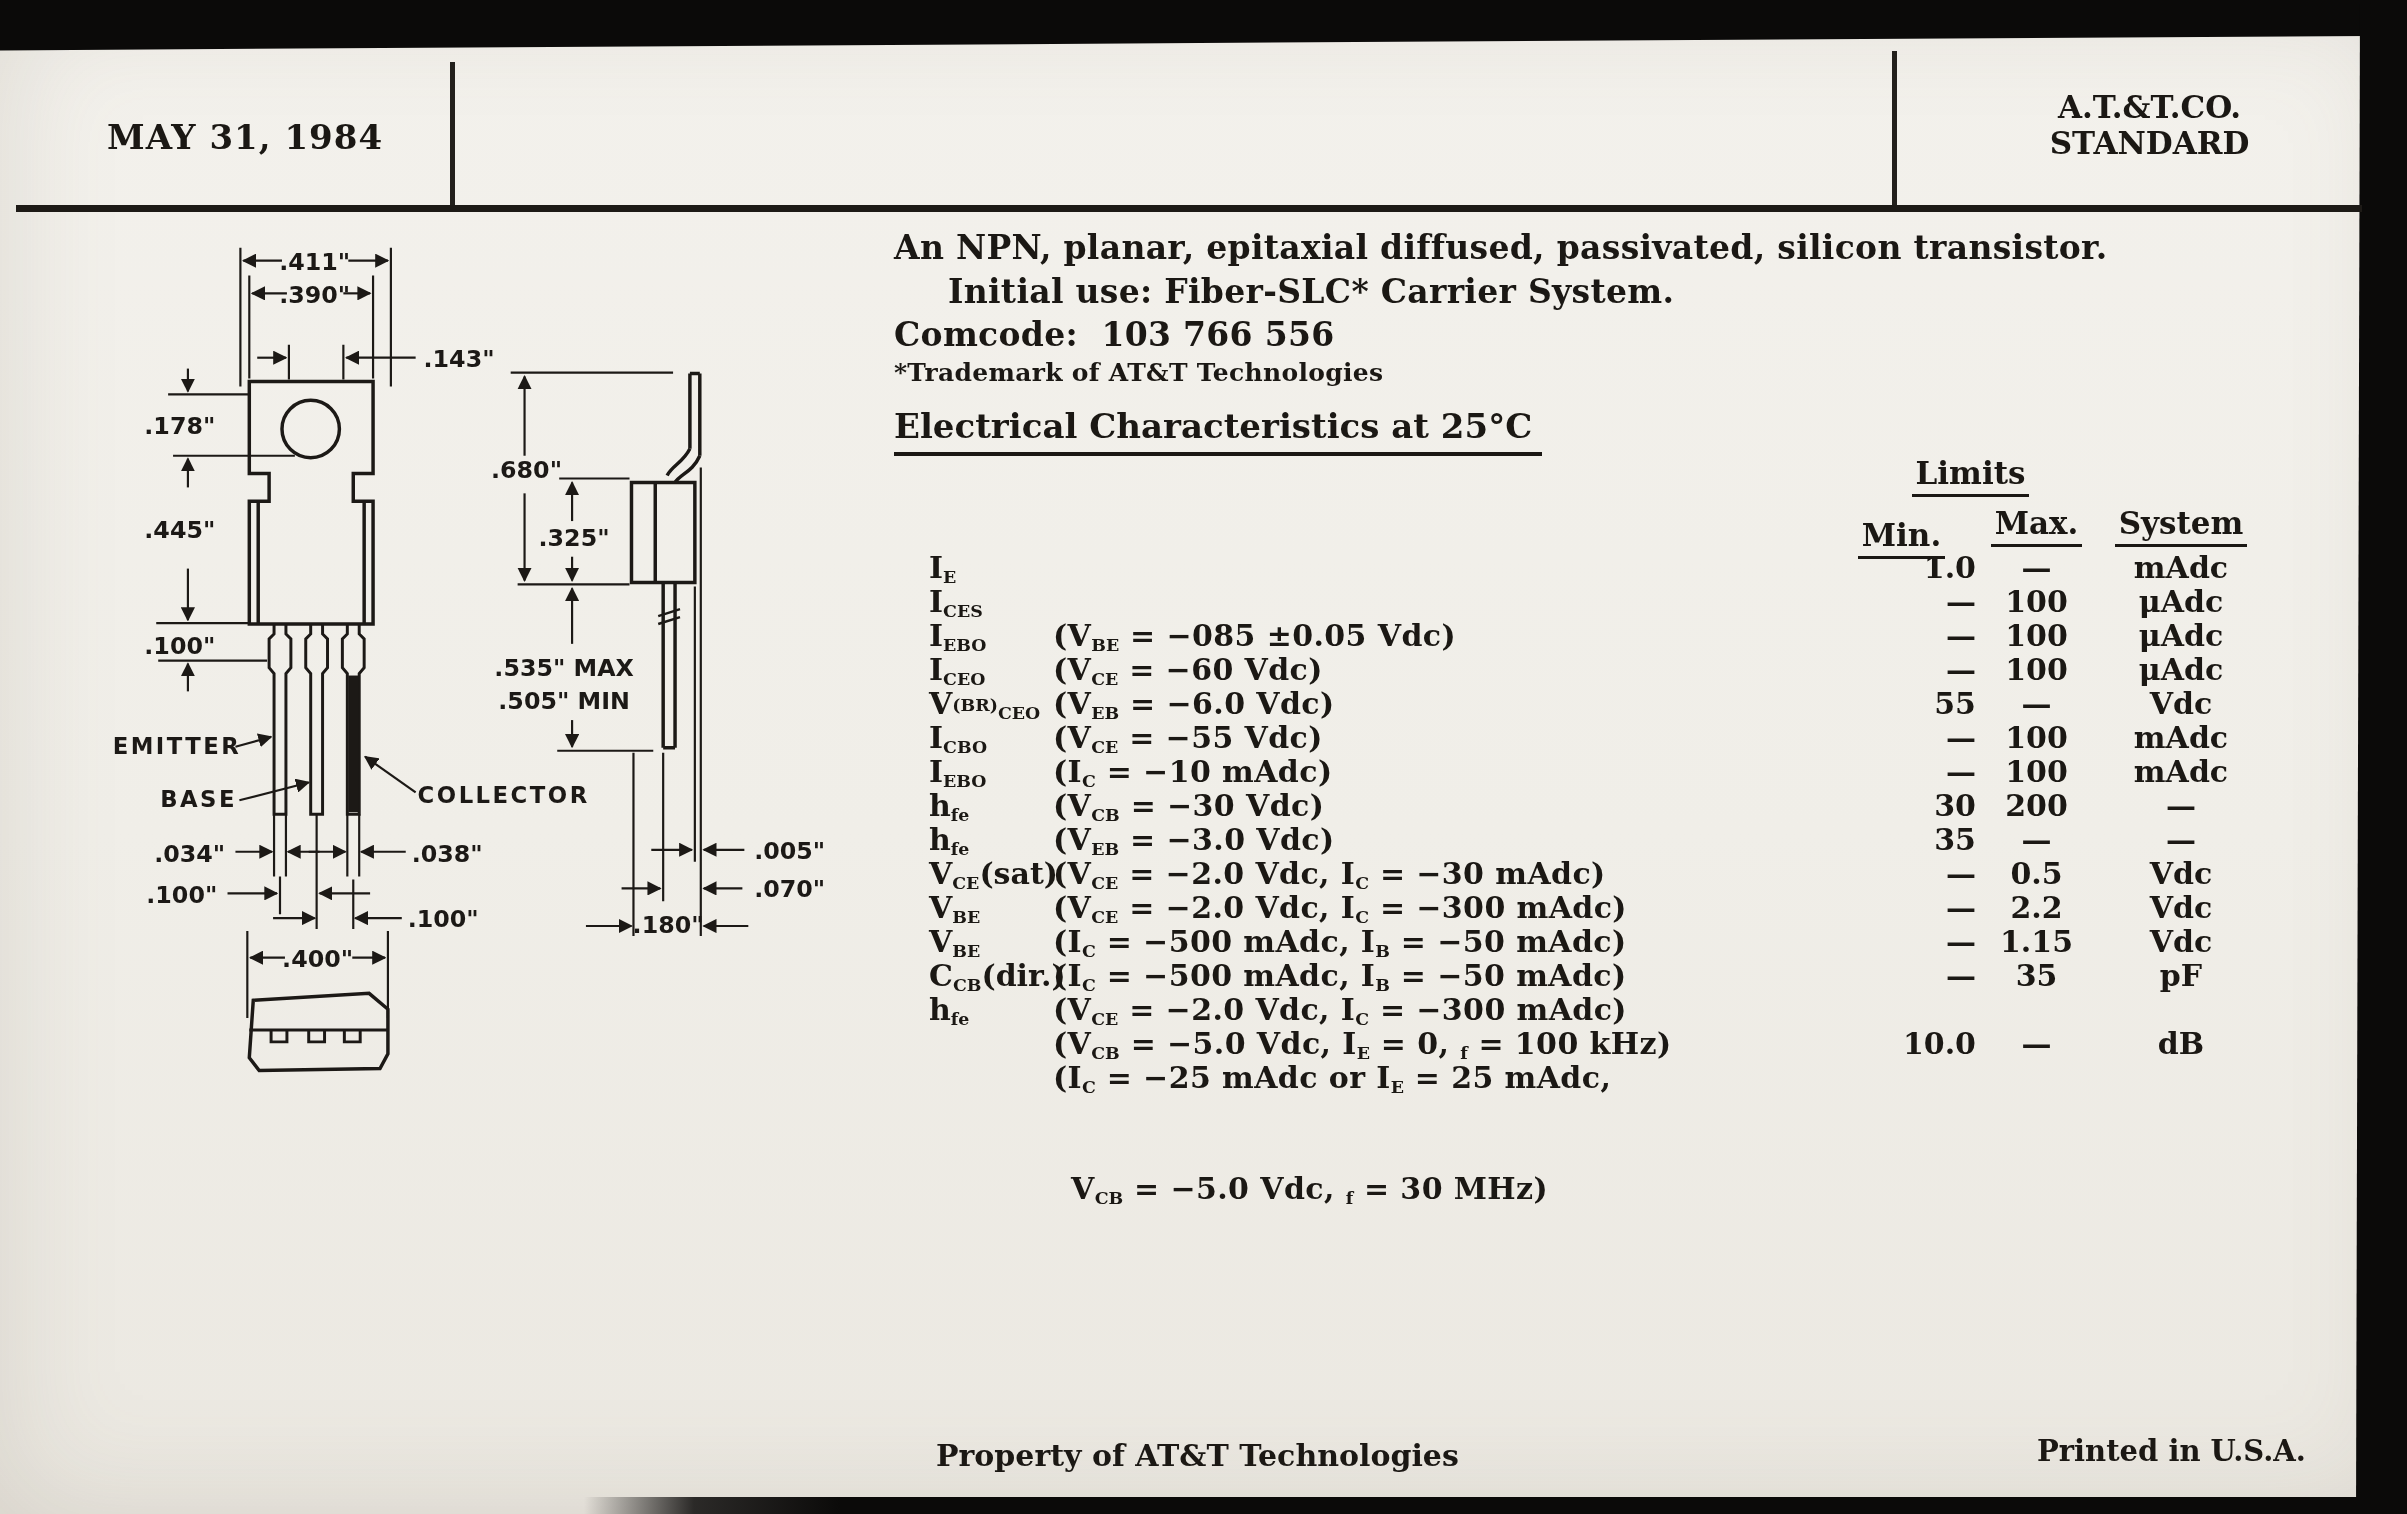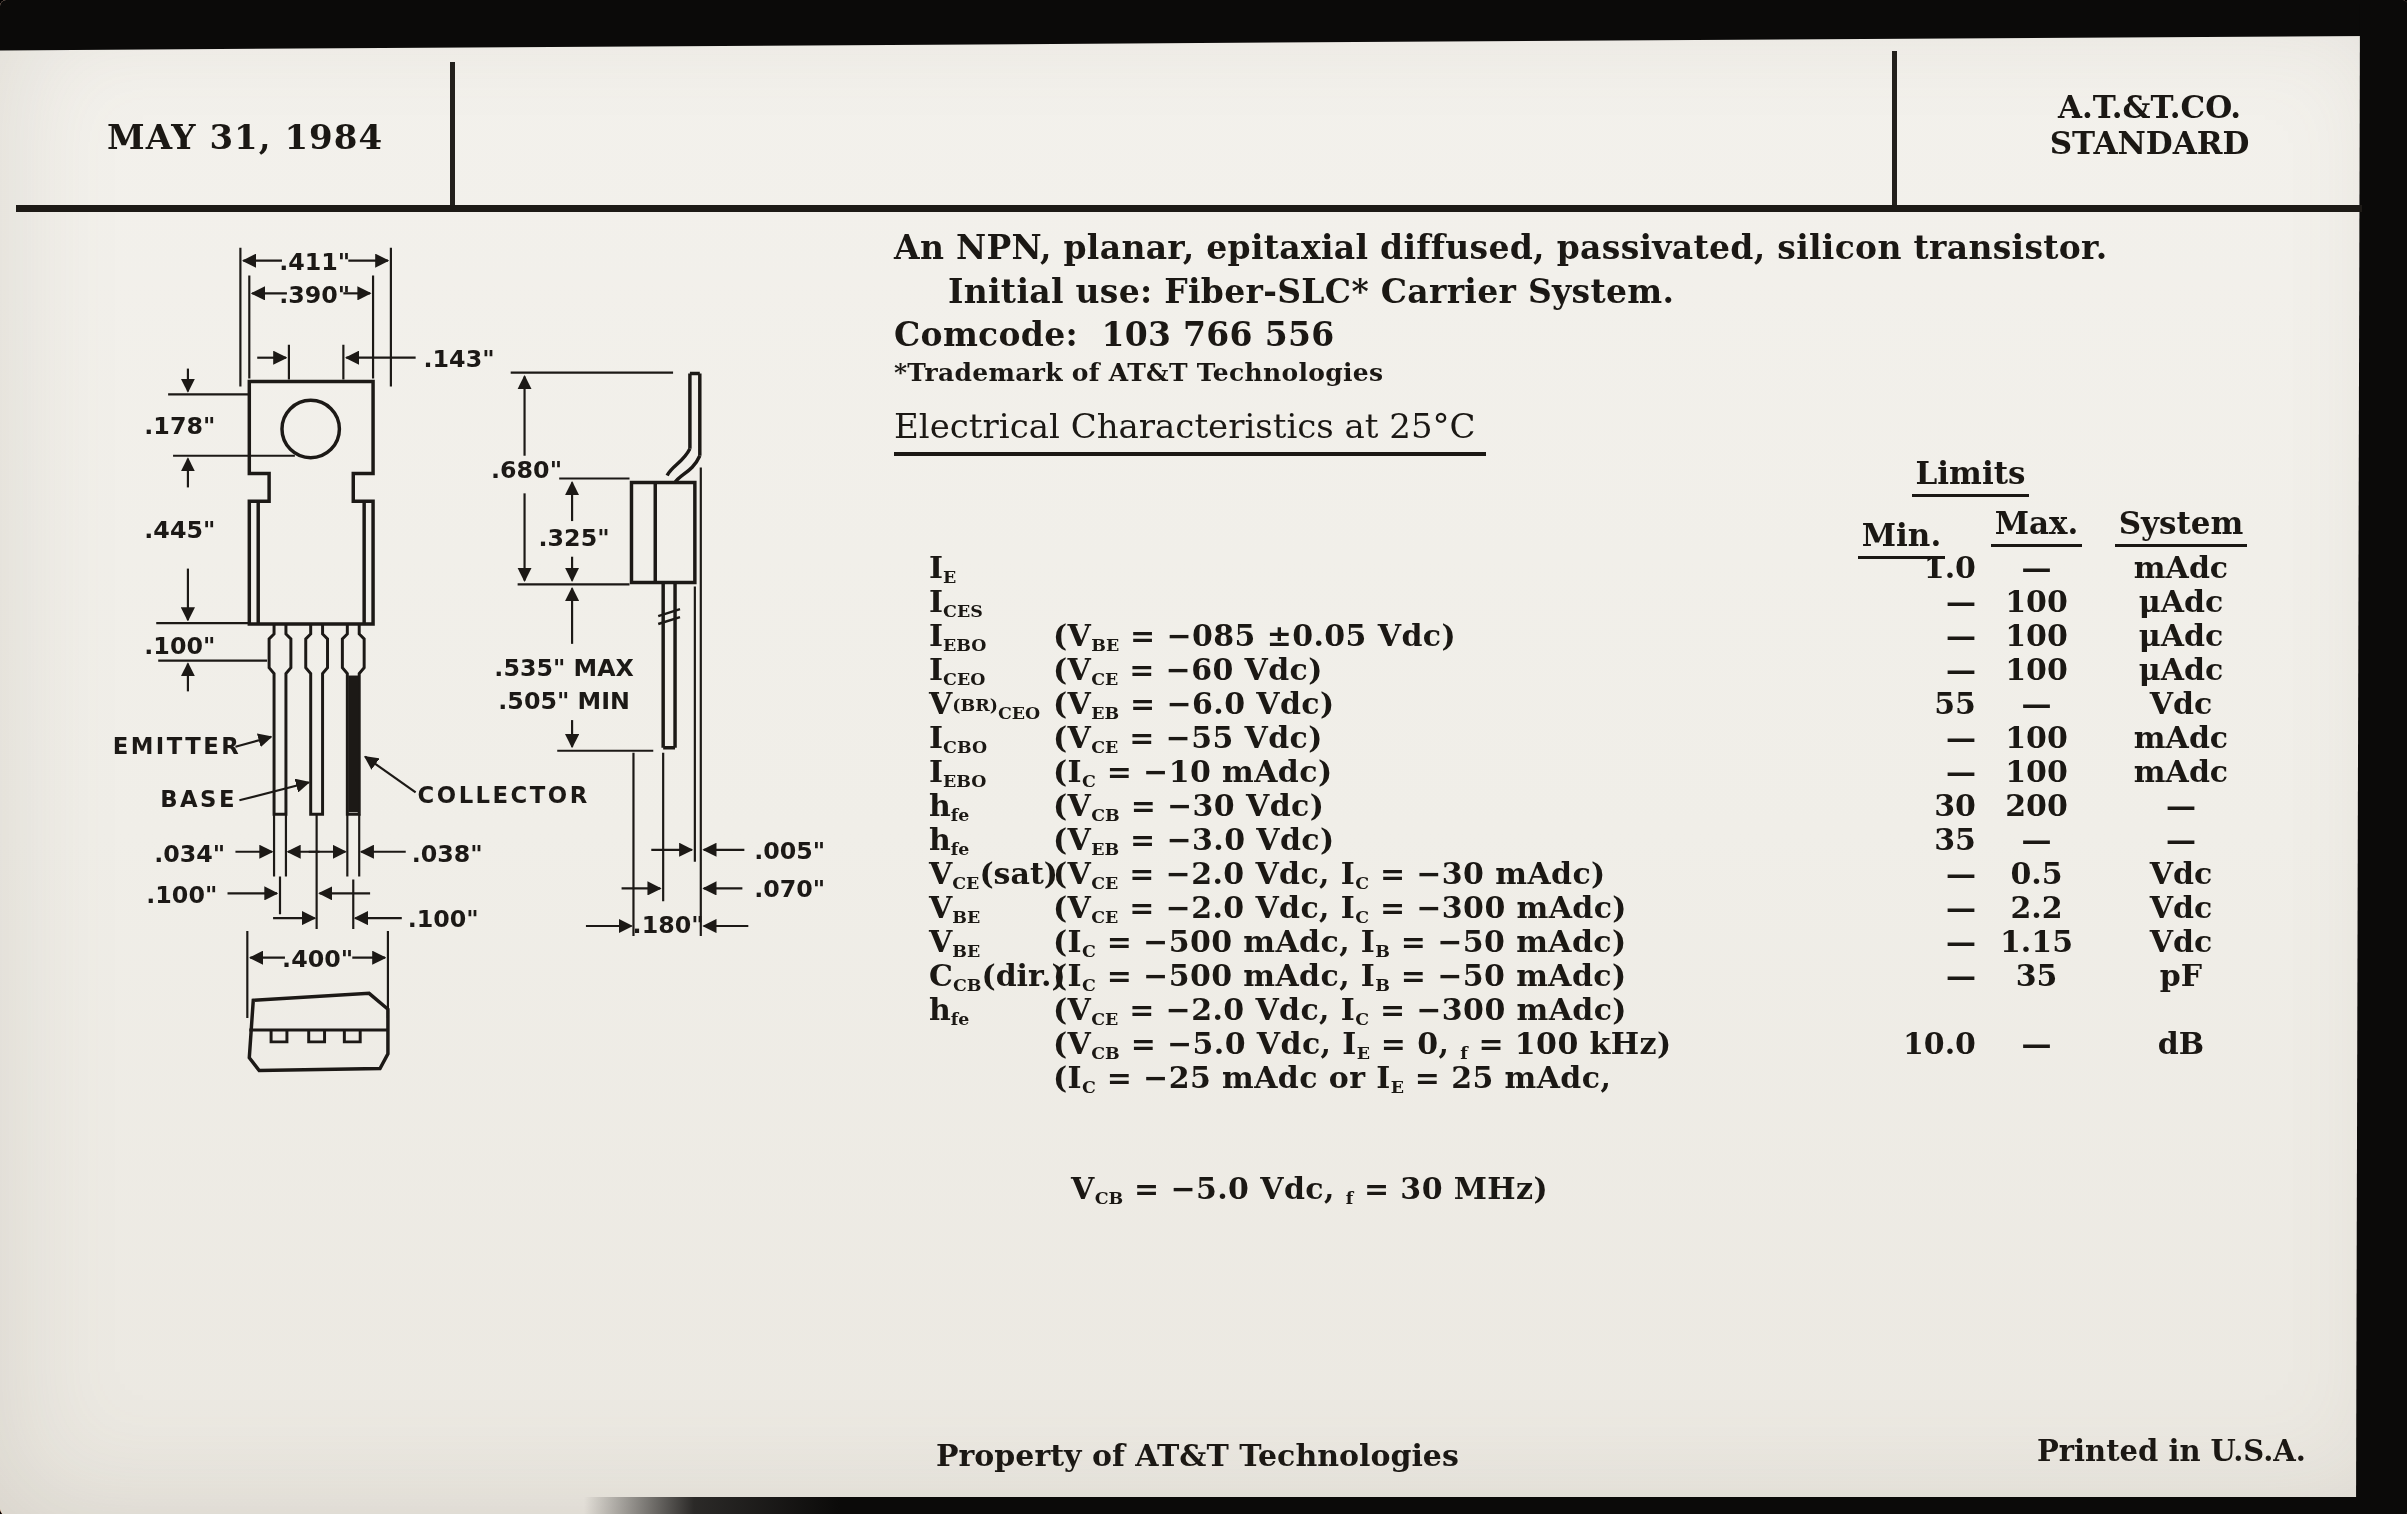"MAY 31, 1984" .scan { border-radius: 6px -> none }
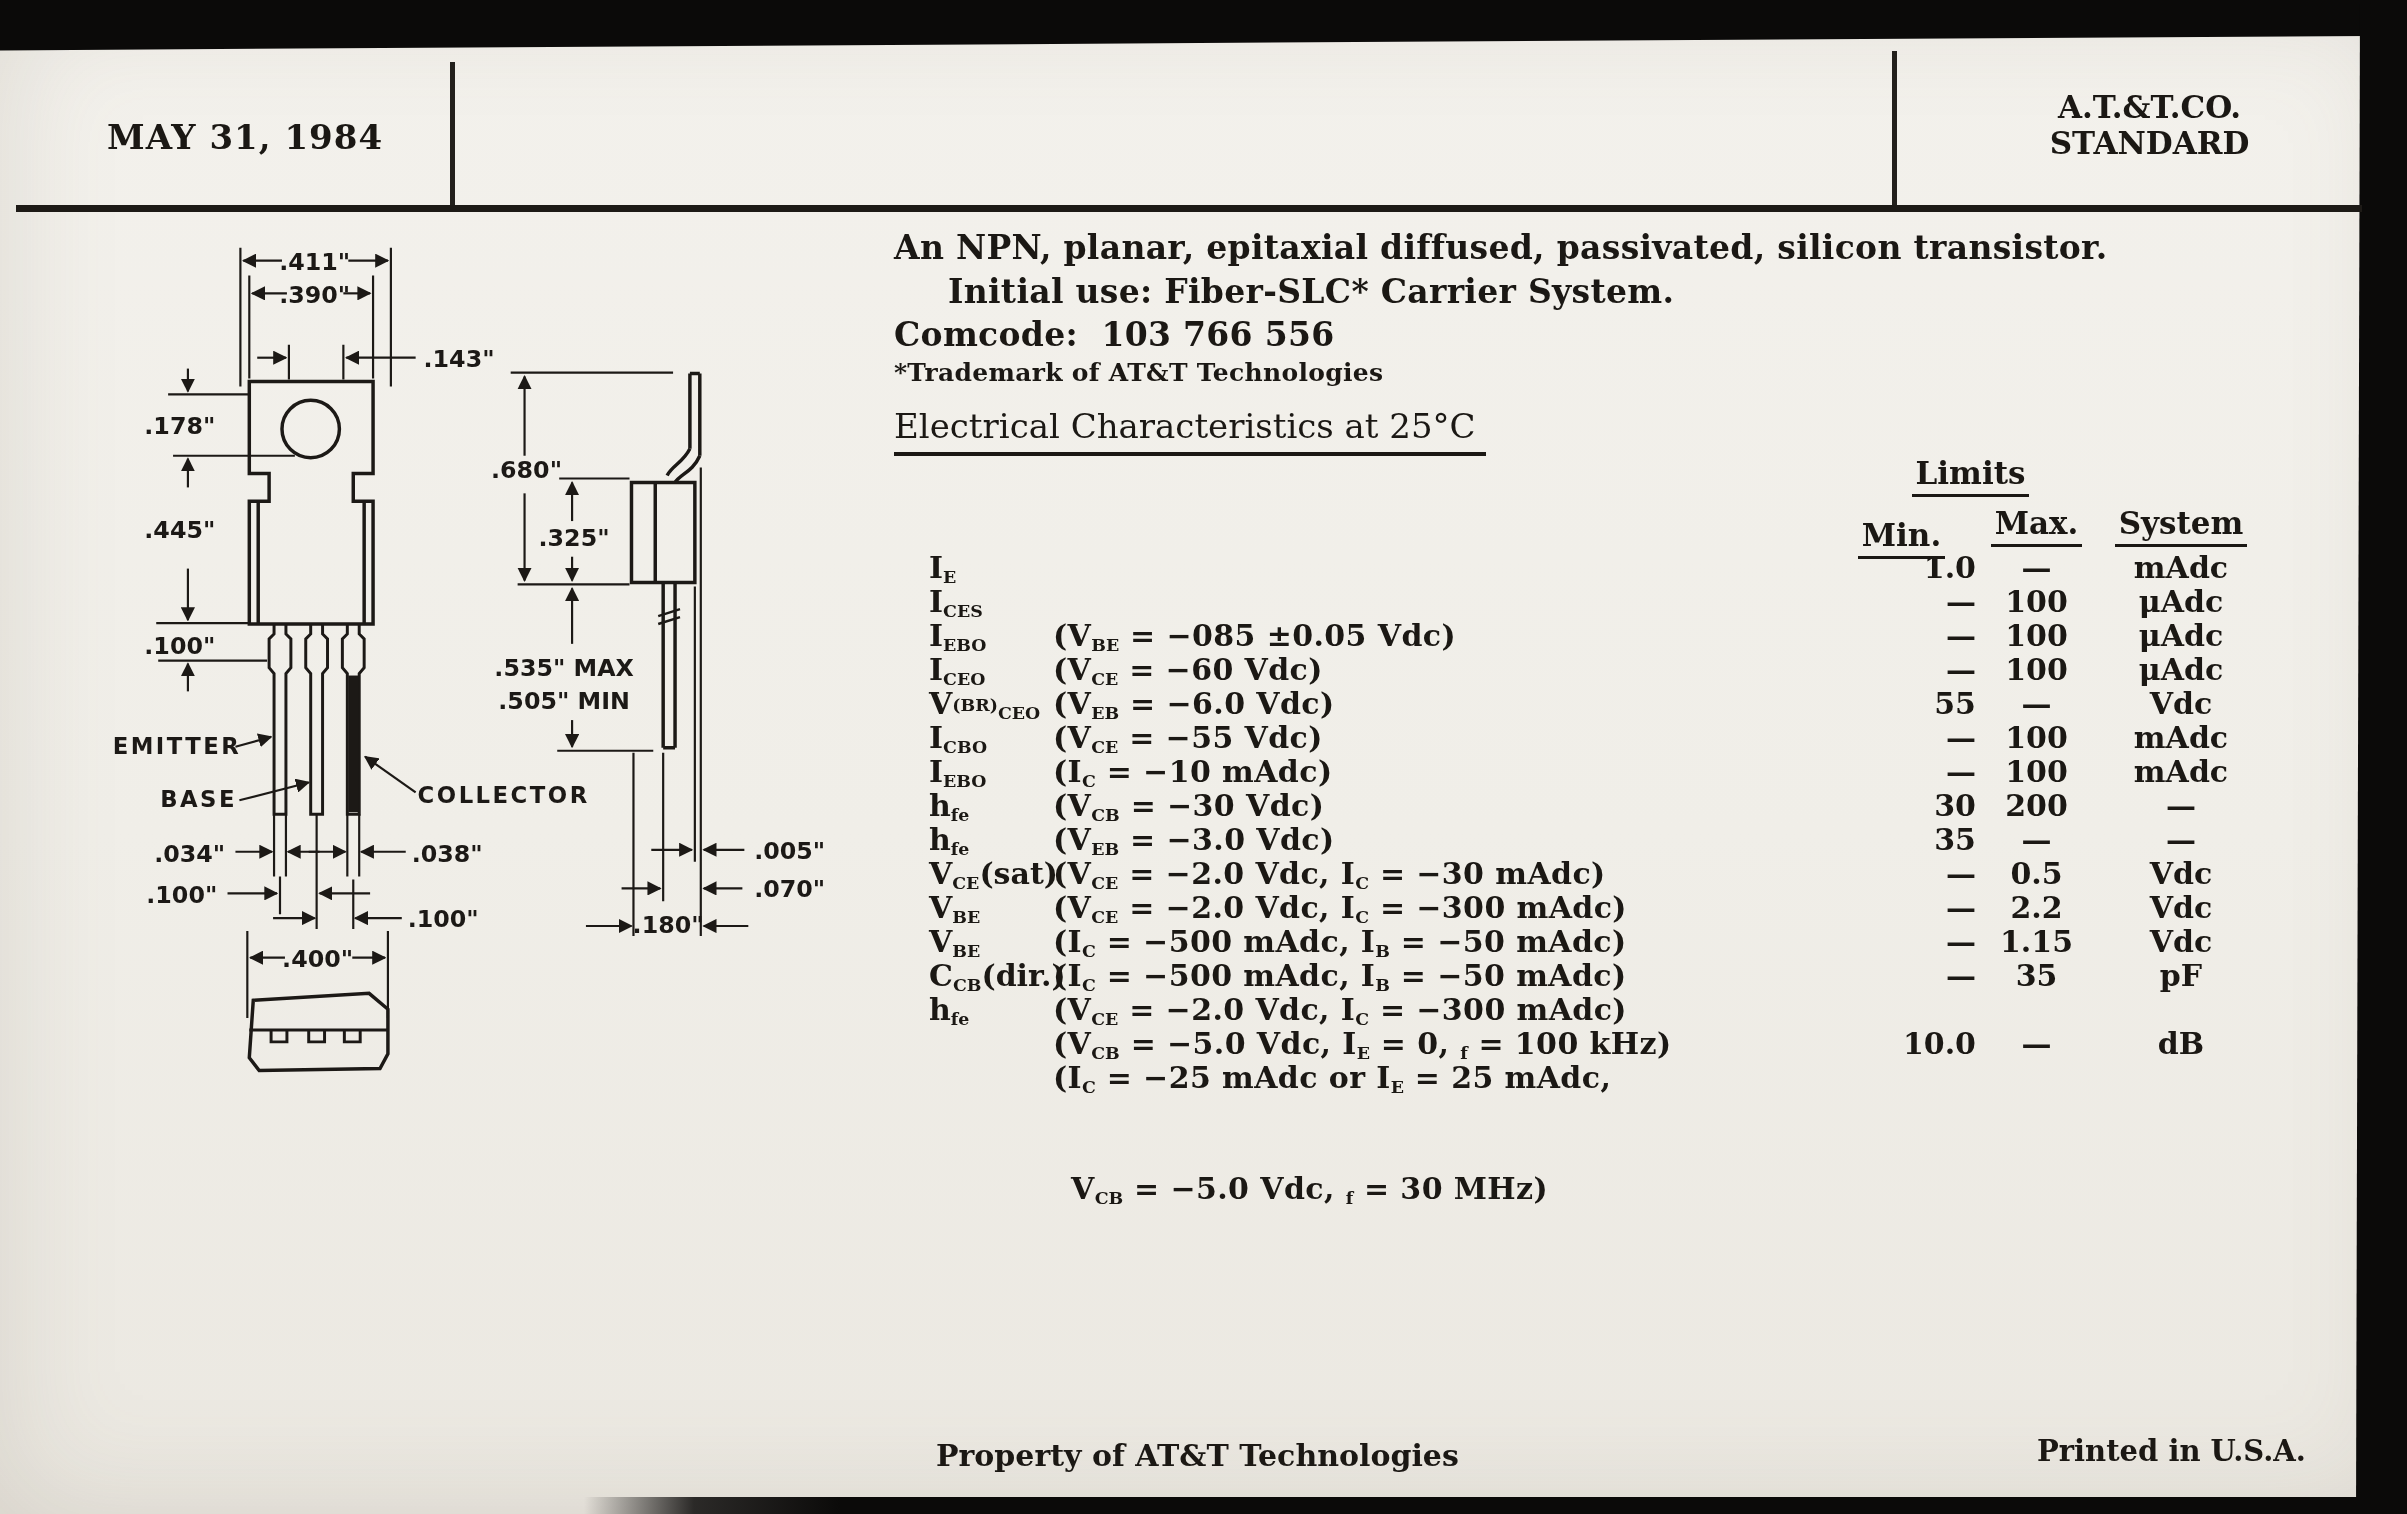"Electrical Characteristics at 25°C" .sec-head { font-weight: normal -> bold }
